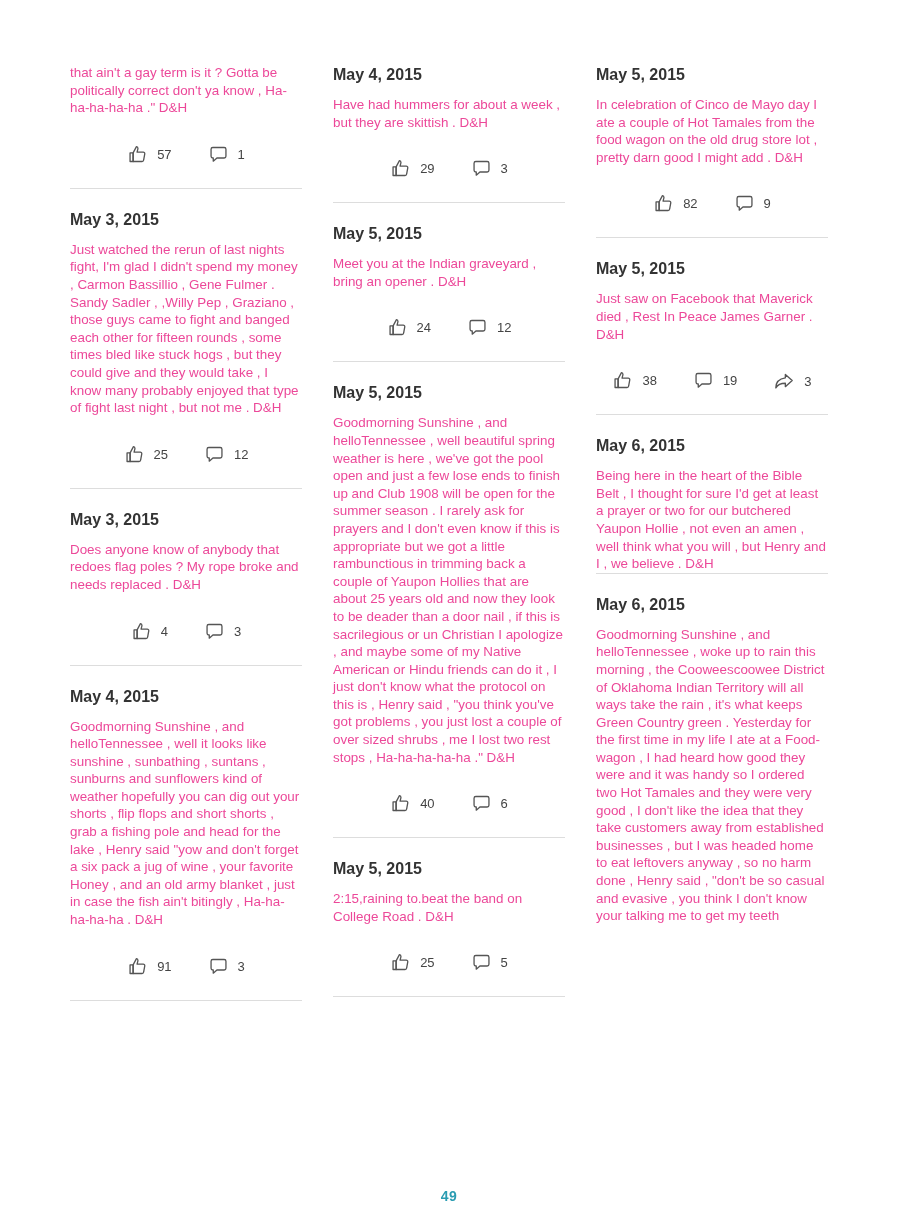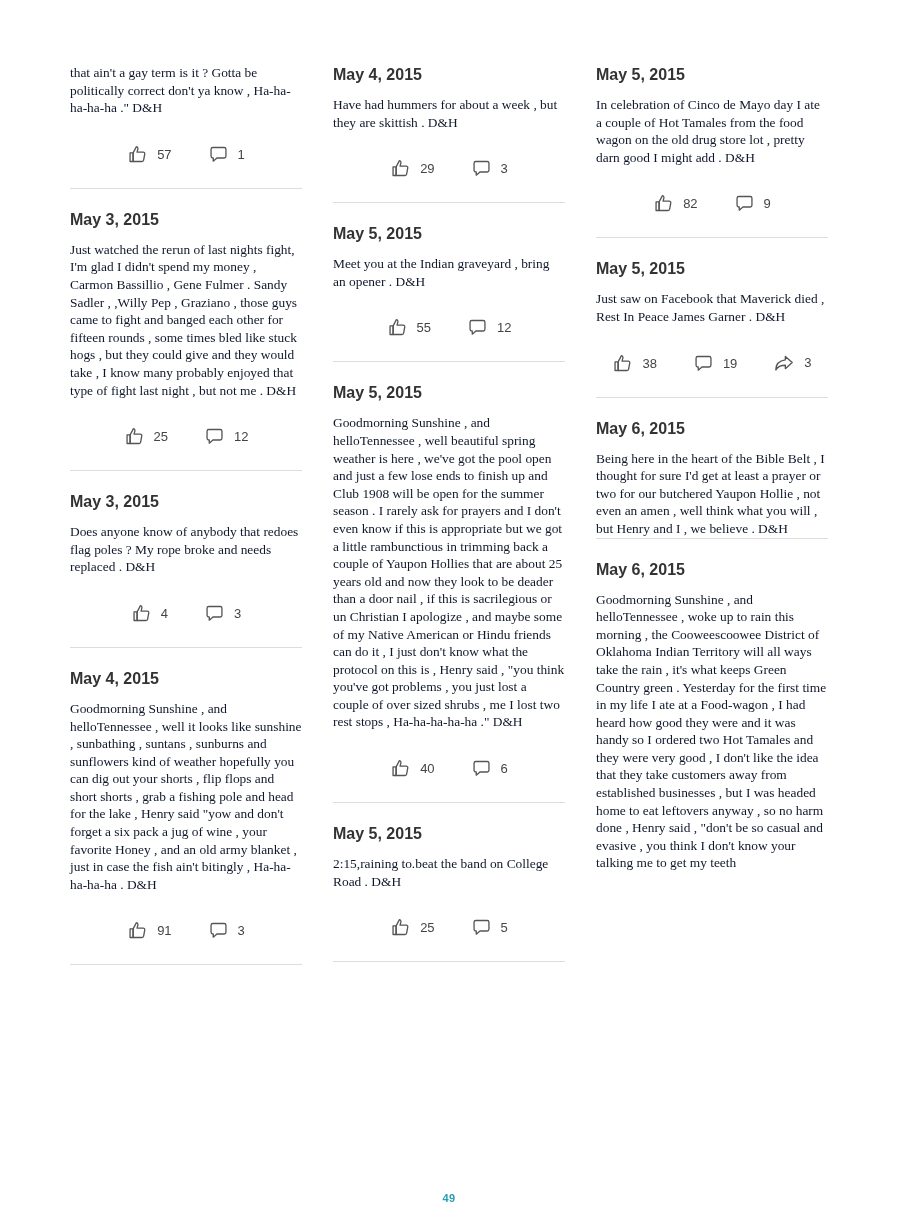"that ain't a gay term" .post-body { color: #0f172a -> #ec4899; font-family: Liberation Serif, serif -> none }
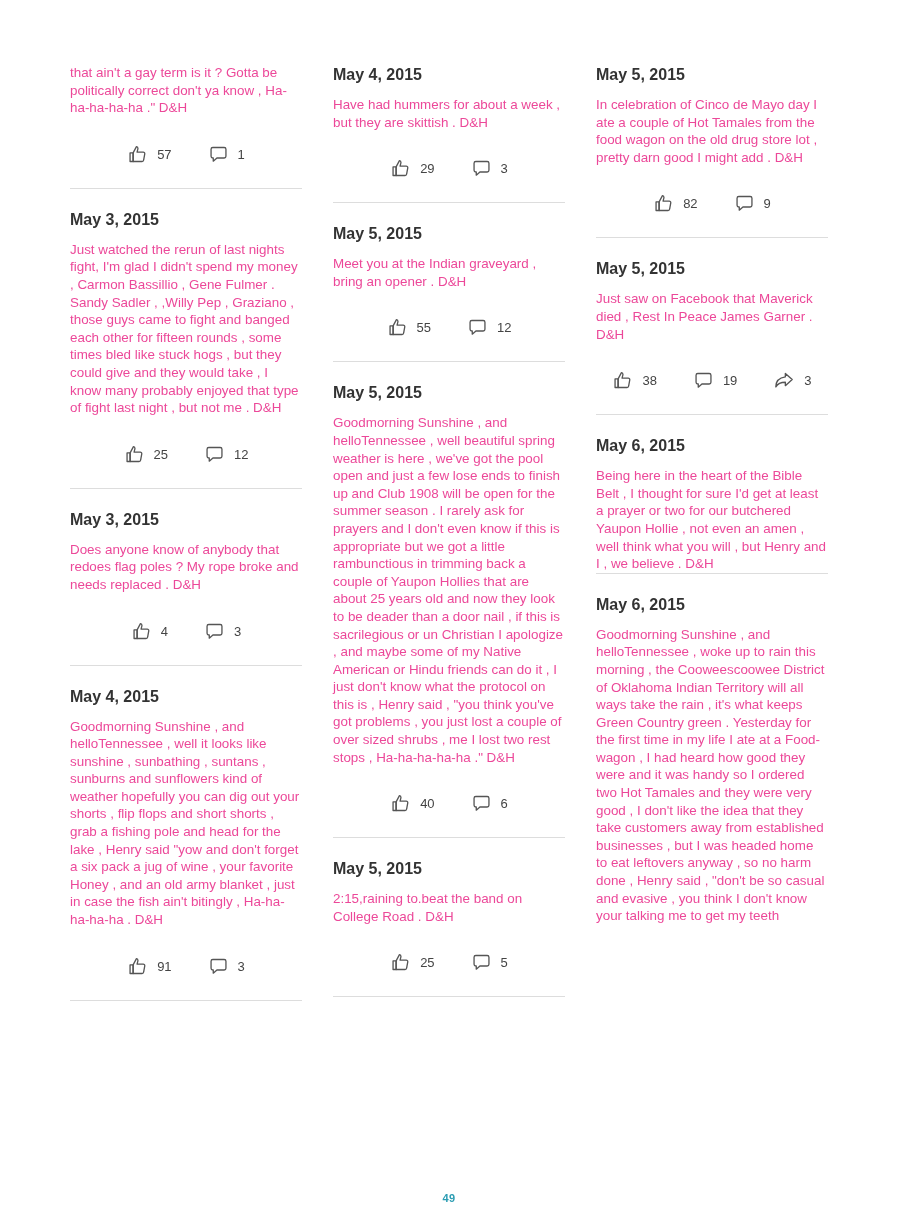"57" .post-actions { align-items: flex-start -> flex-end }
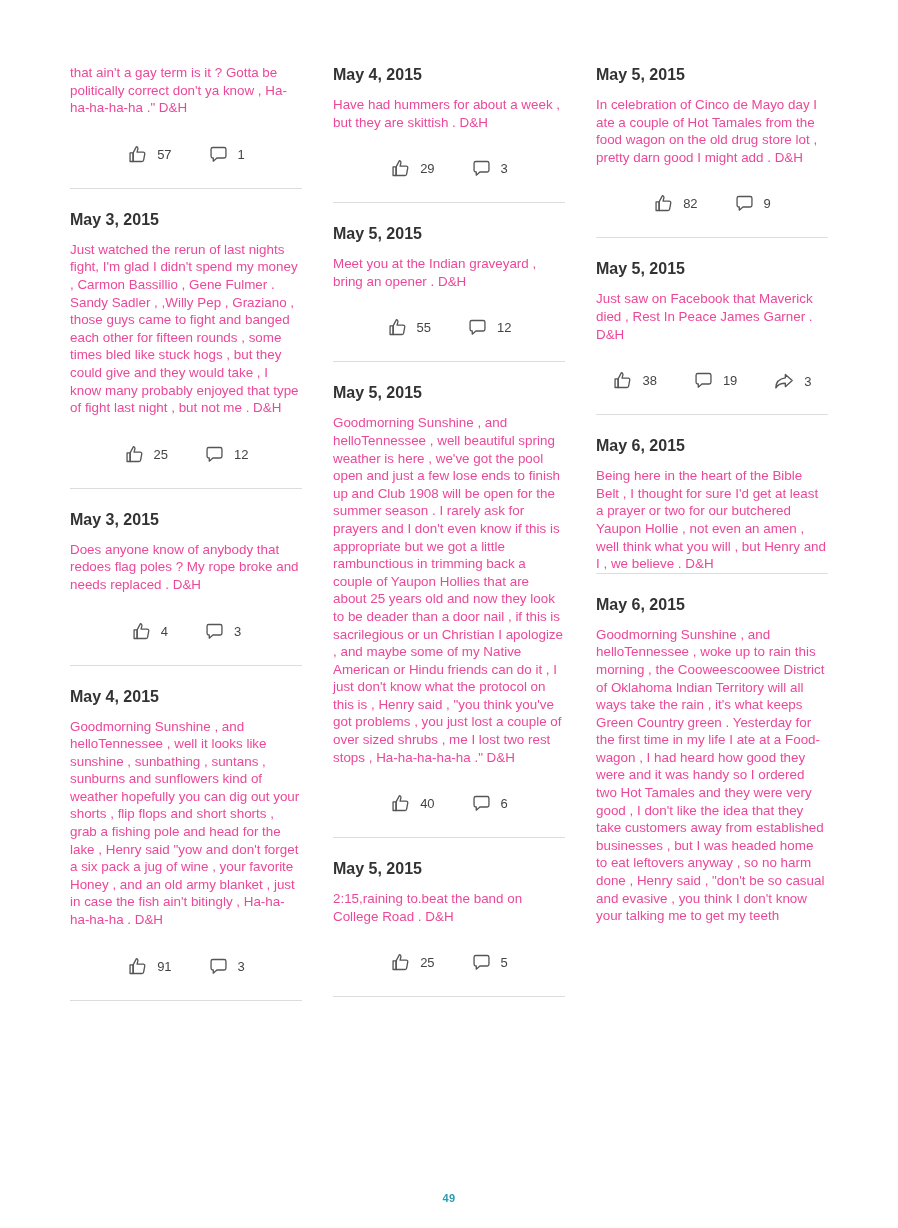"55" span.count { text: 55 -> 24 }
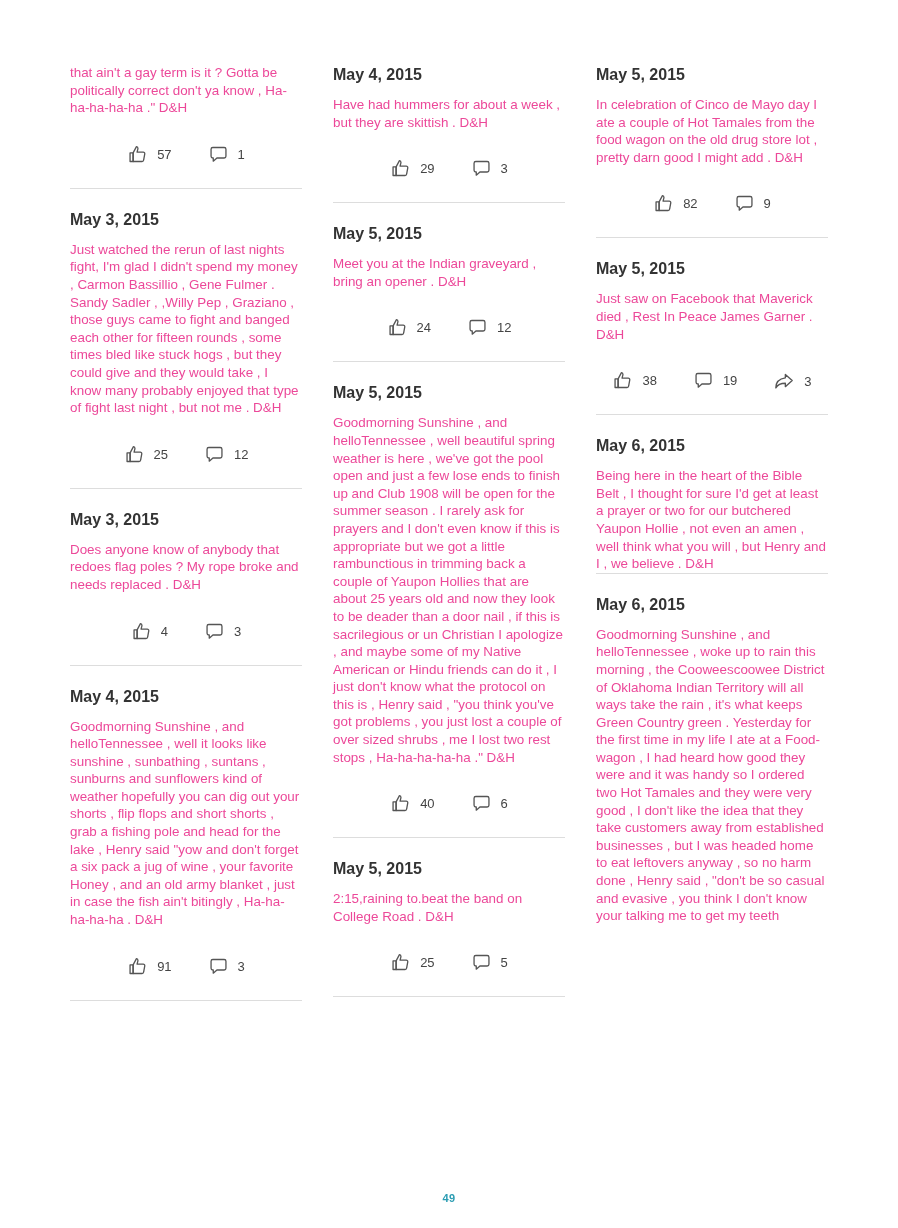"49" .page-number { font-size: 11px -> 14px }
